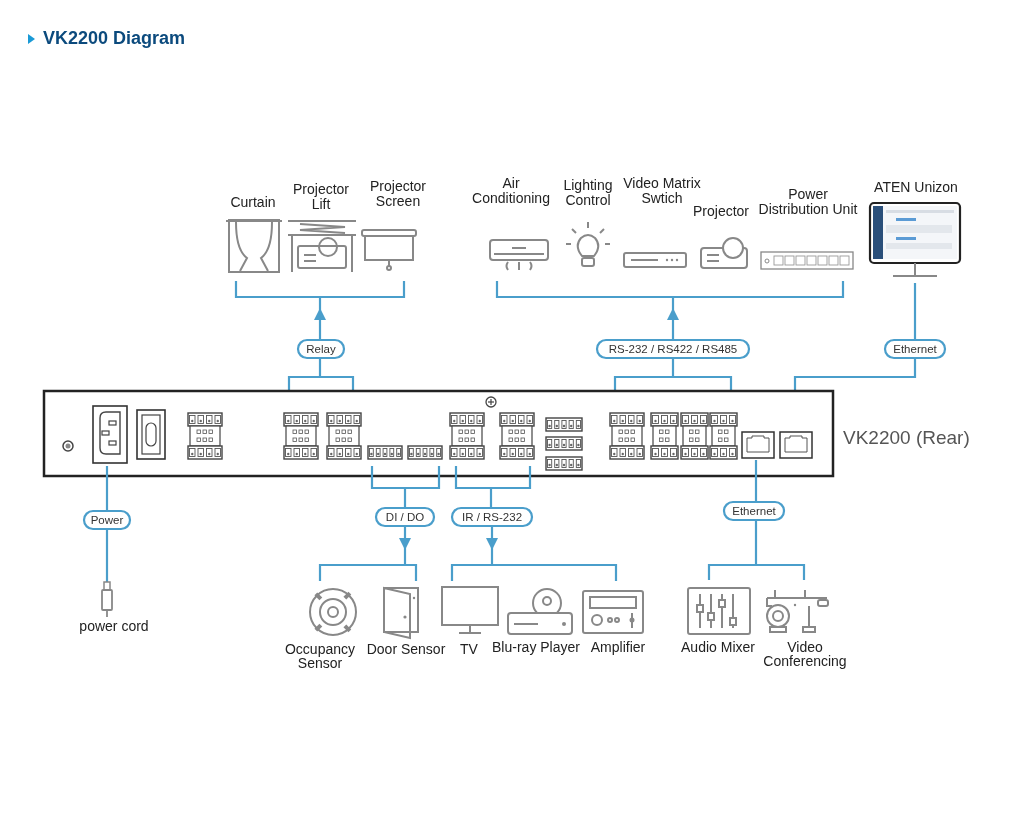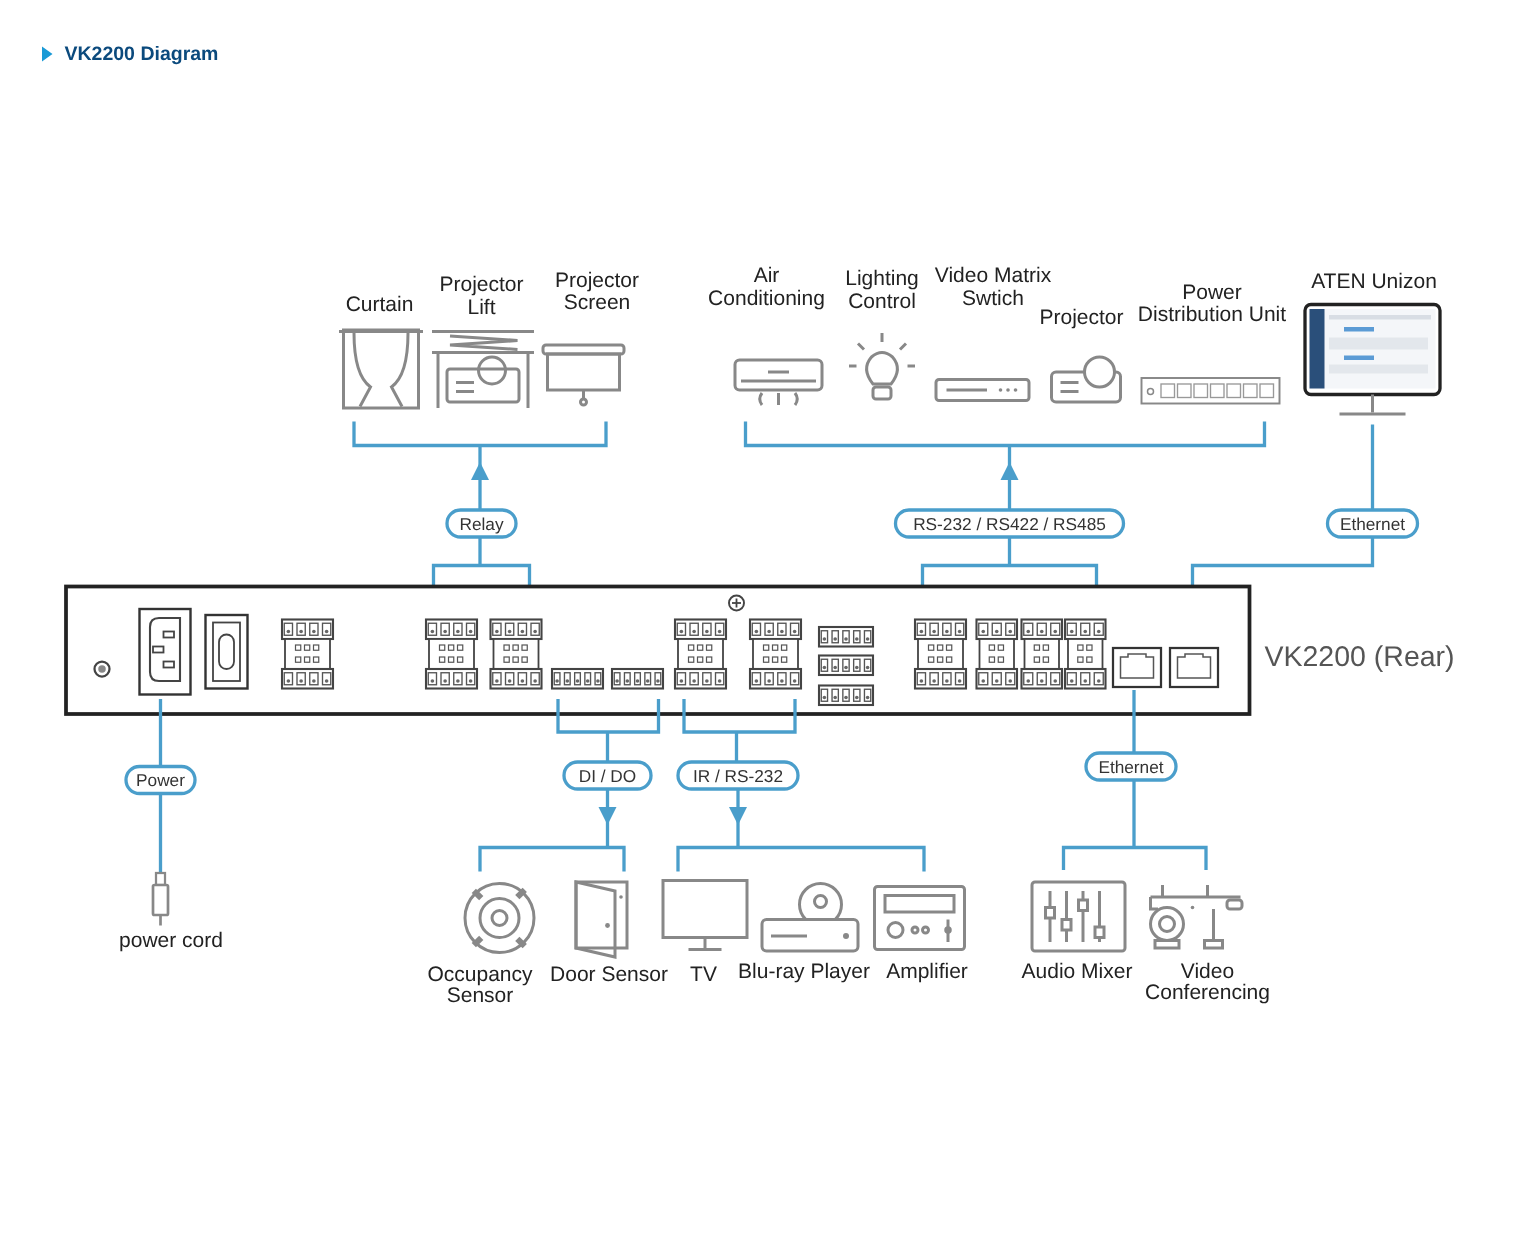"VK2200 Diagram" .heading .title { font-size: 13px -> 18px }
